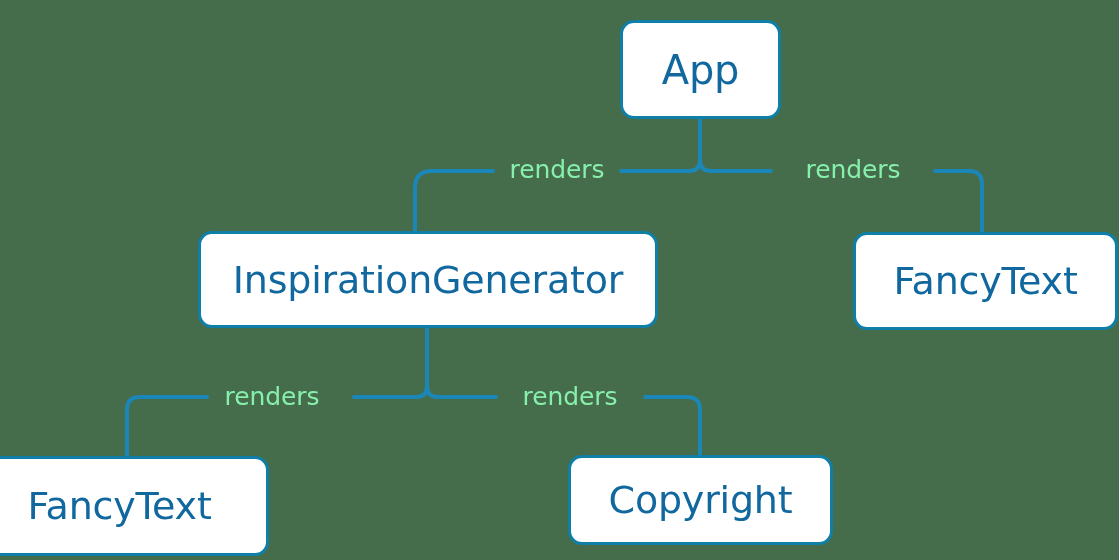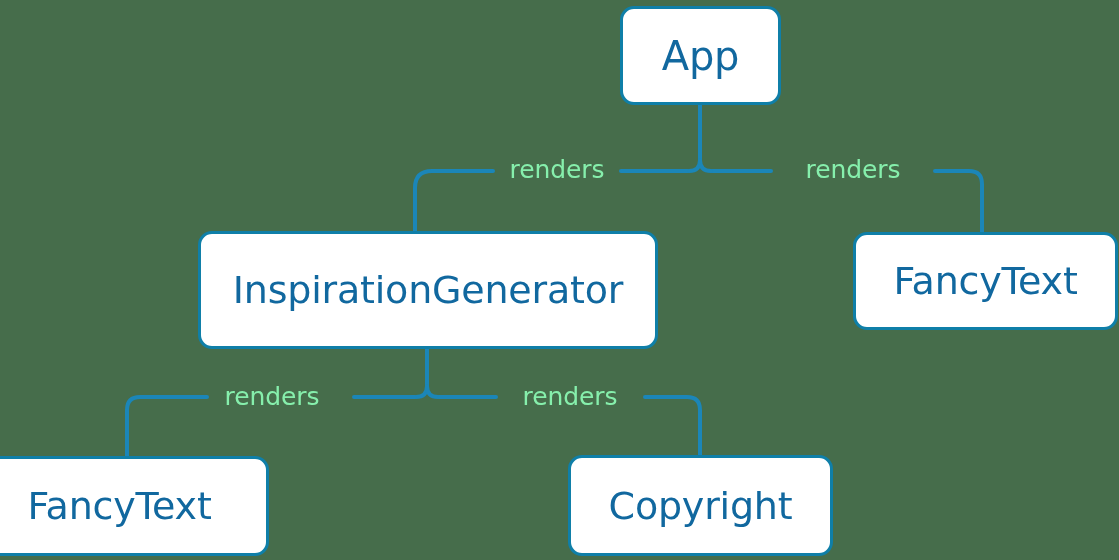"App" .node-app { top: 6px -> 20px }
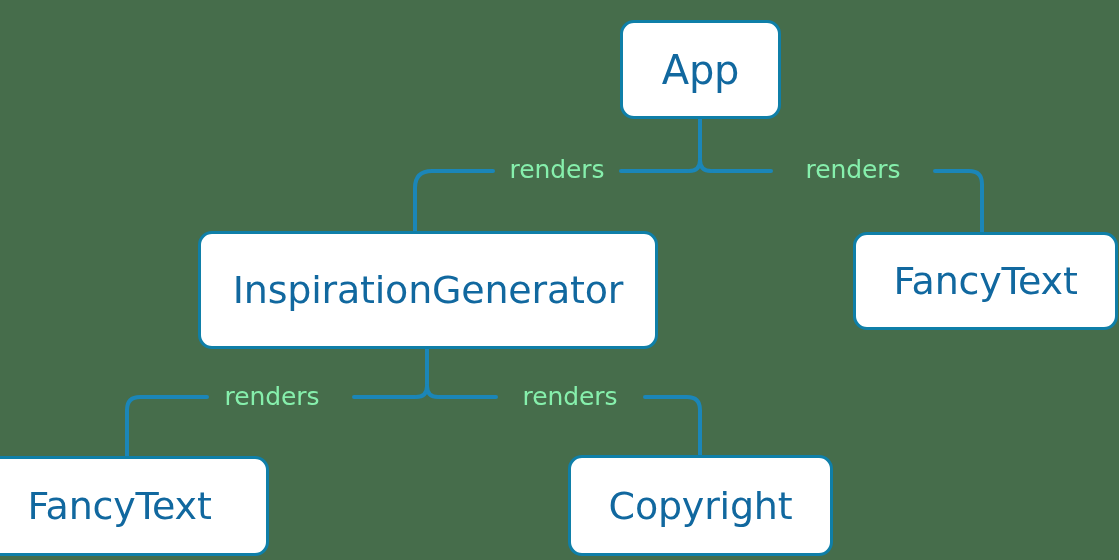"InspirationGenerator" .node-inspgen { height: 118px -> 97px }
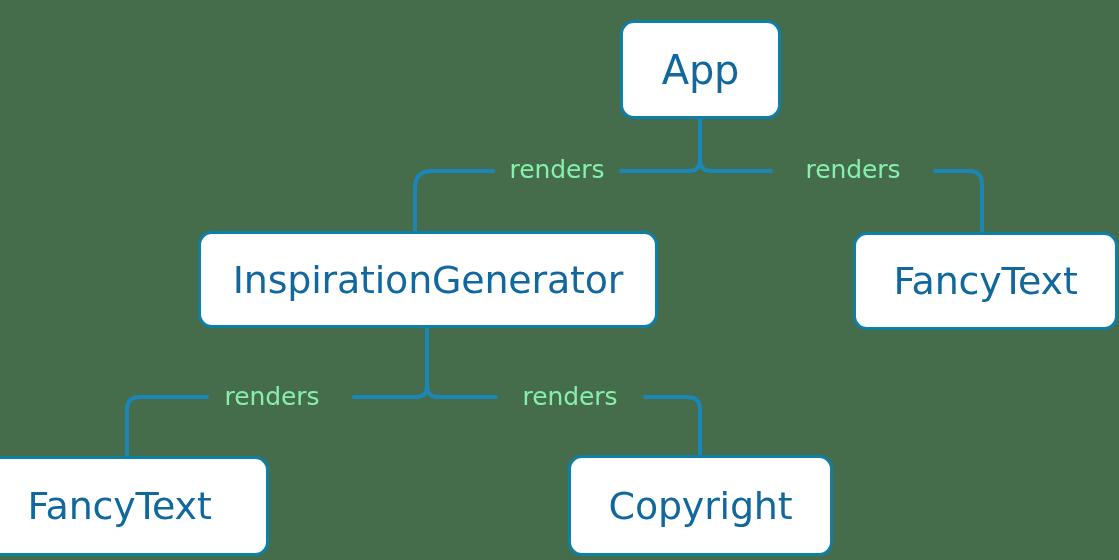"Copyright" .node-copyright { height: 101px -> 90px }
